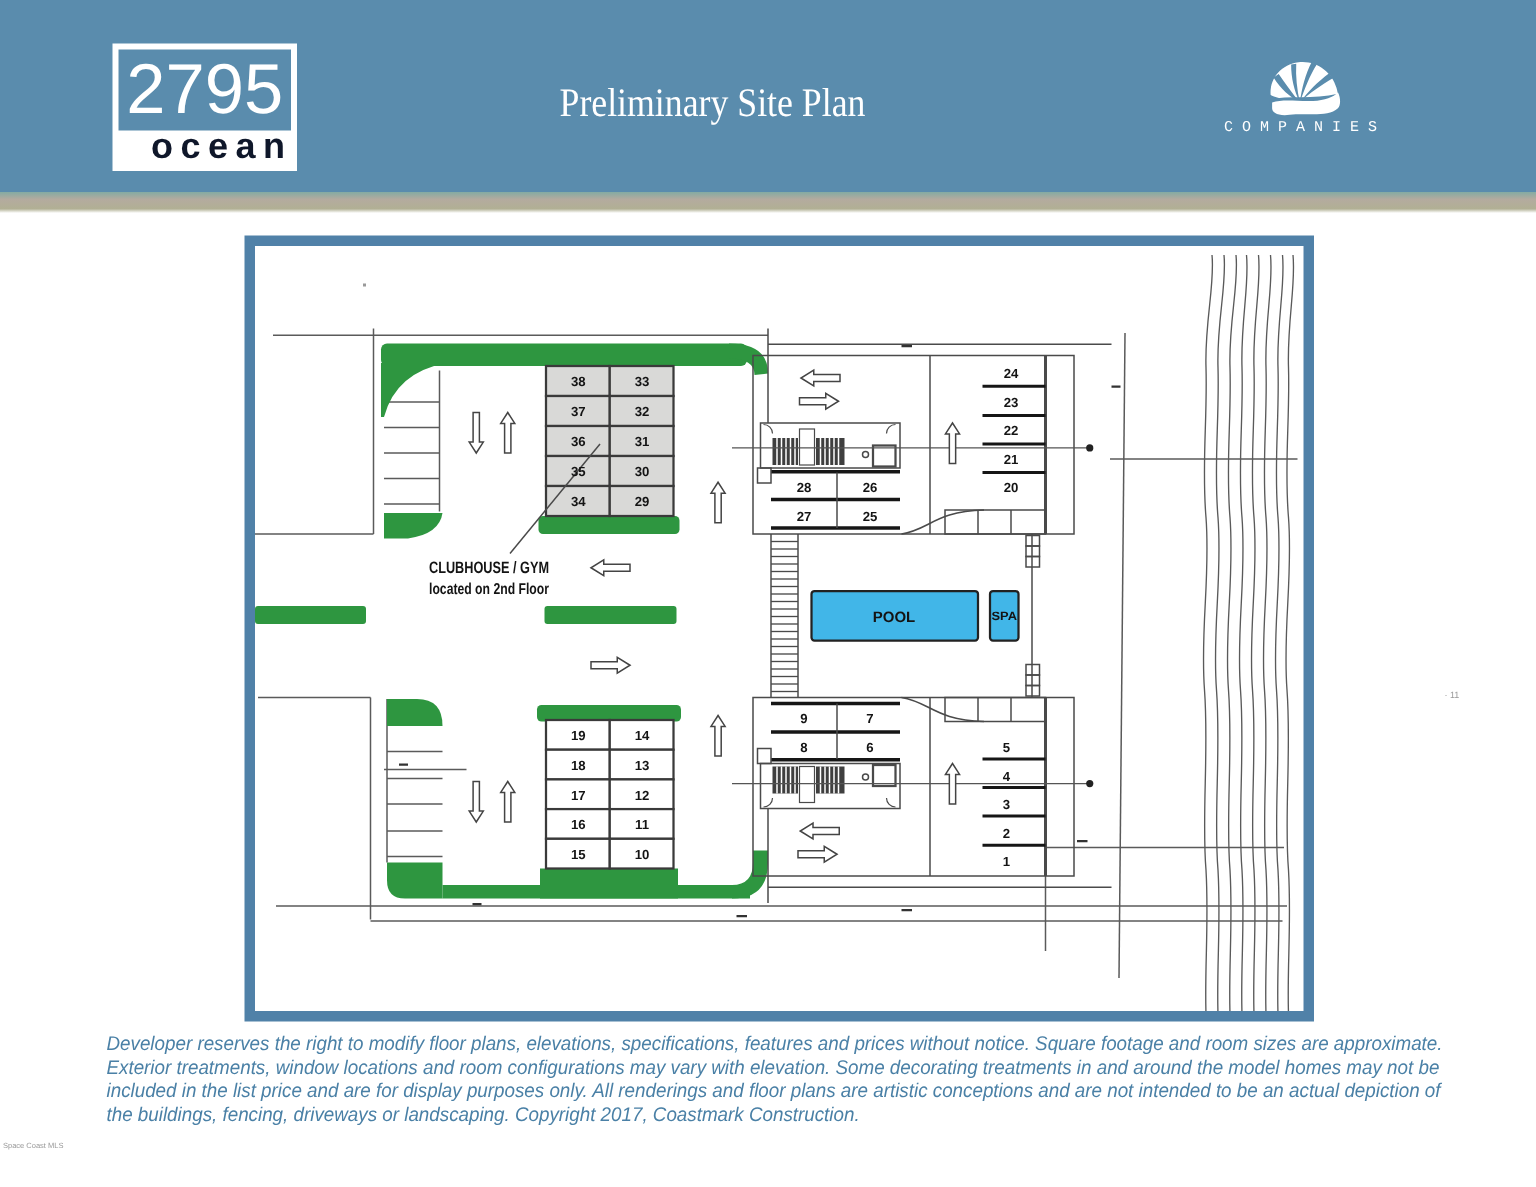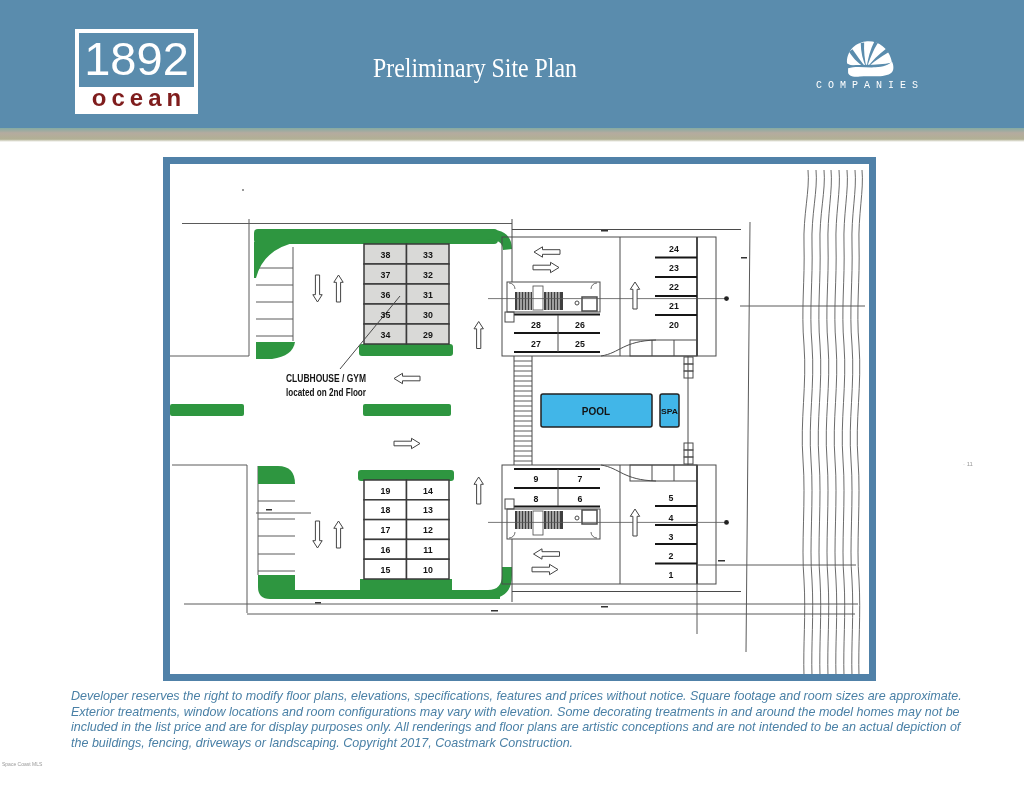"1892" div.l1 { text: 1892 -> 2795 }
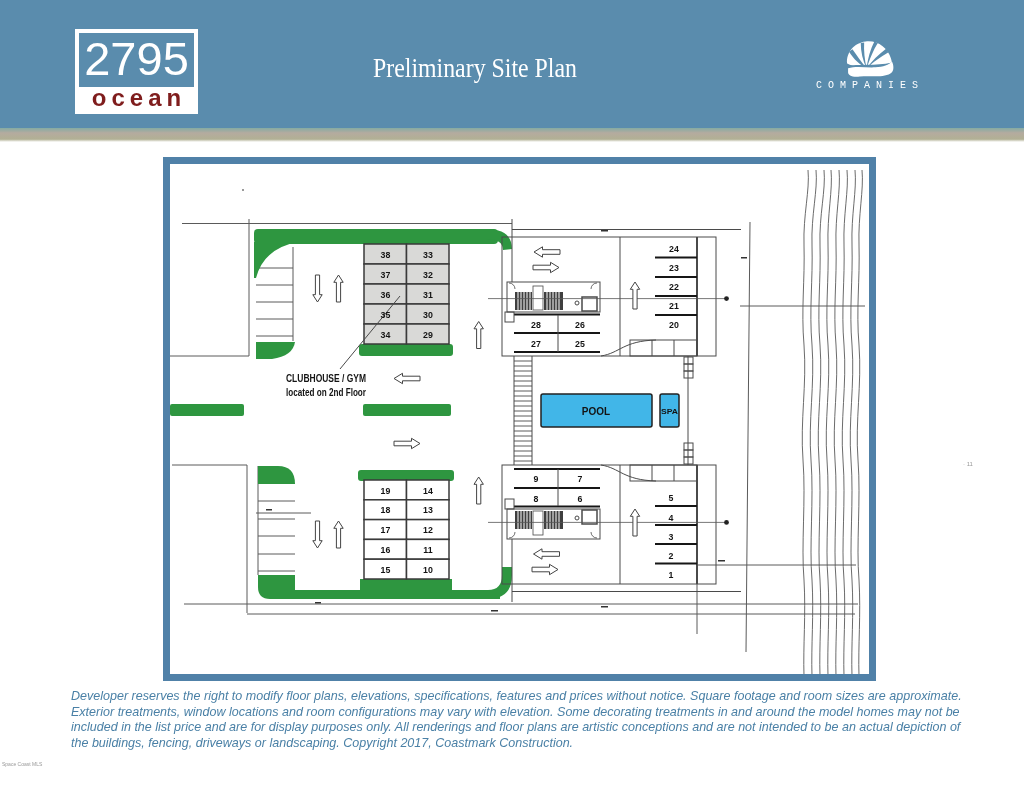"ocean" .logo .l2 { color: #7f1d1d -> #0f172a; text-align: center -> right }
